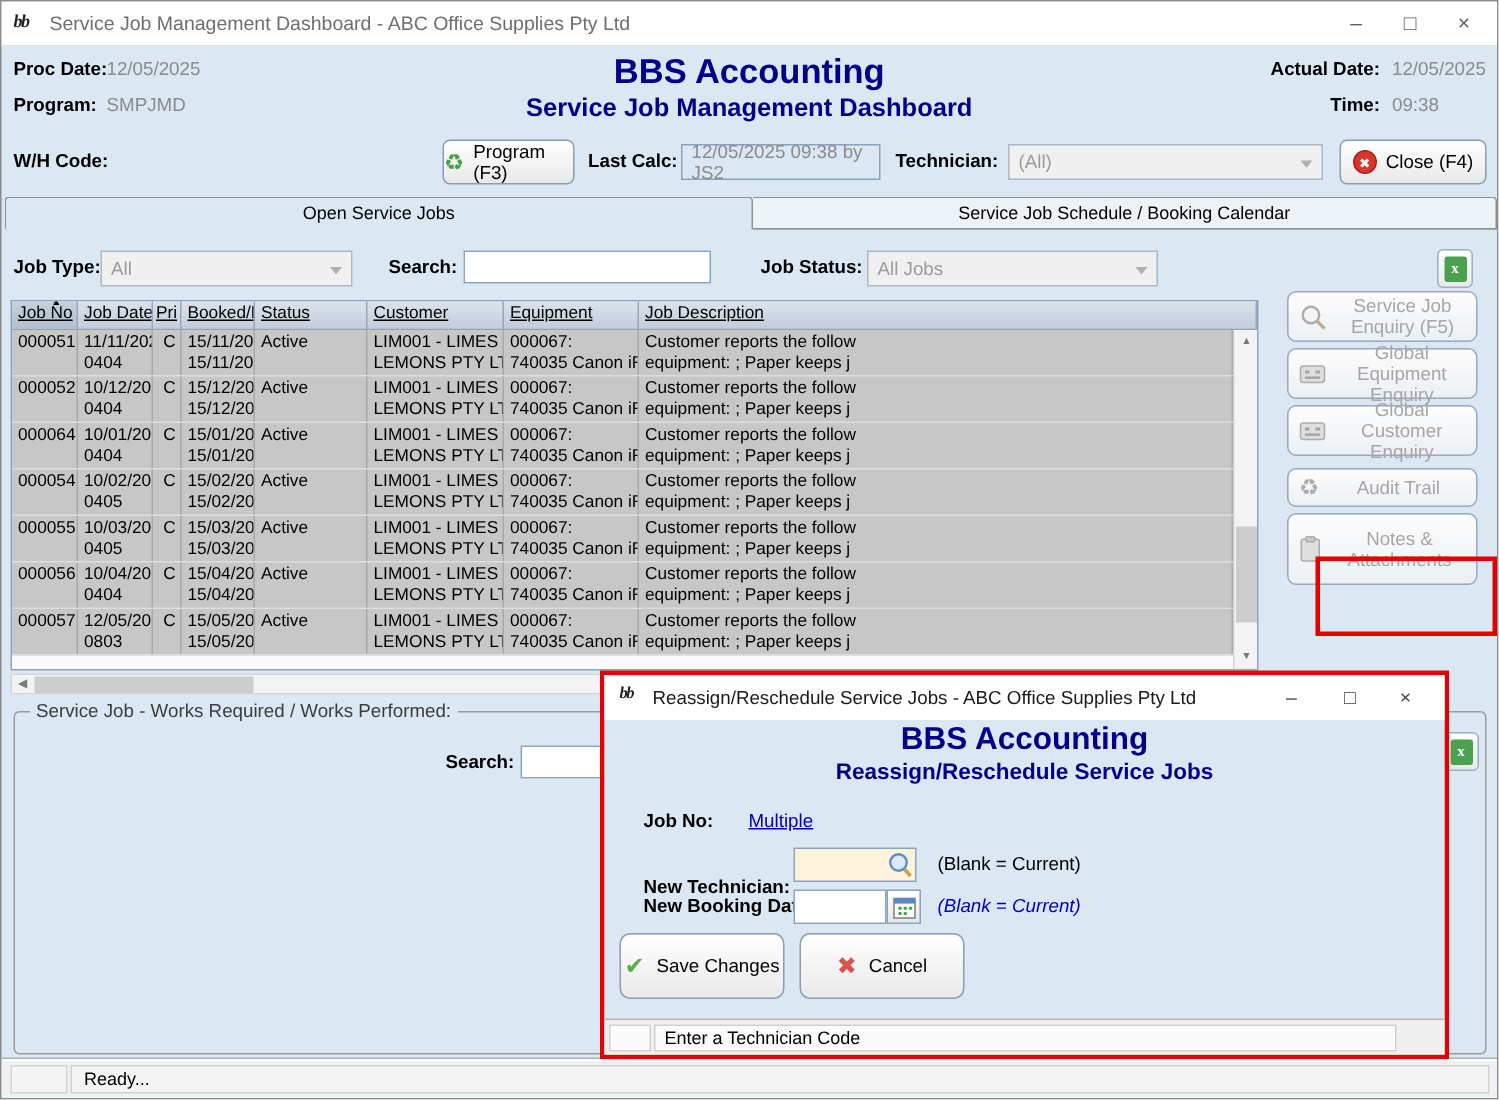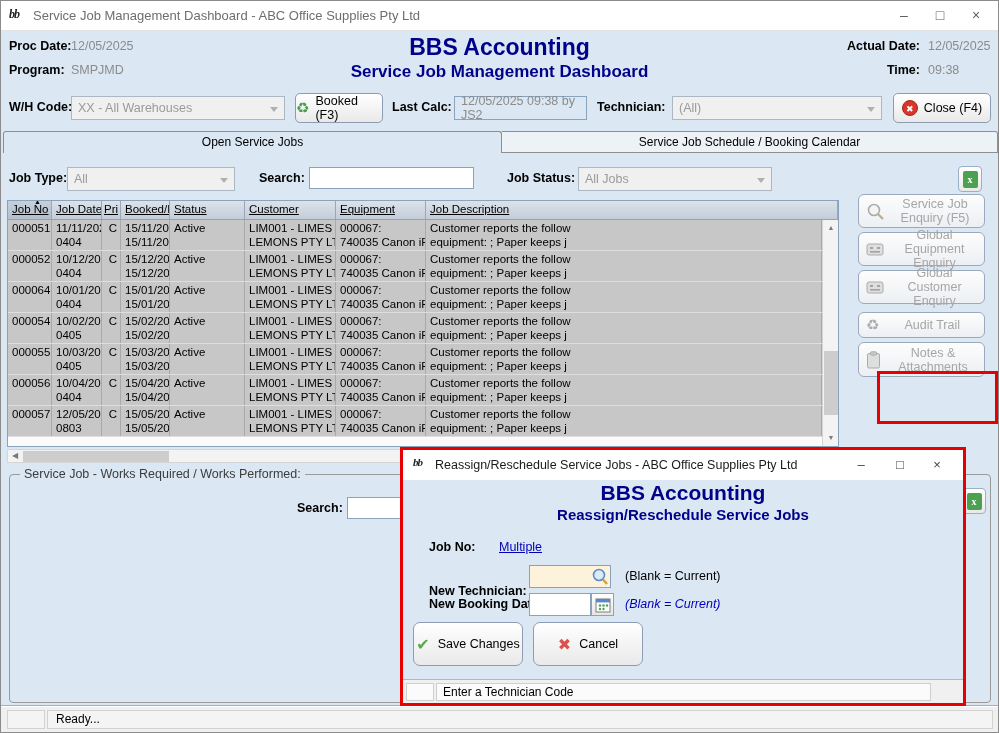"XX - All Warehouses" div.dd { html: <div> <span>XX - All Warehouses</span> <span></span> </div> -> none }
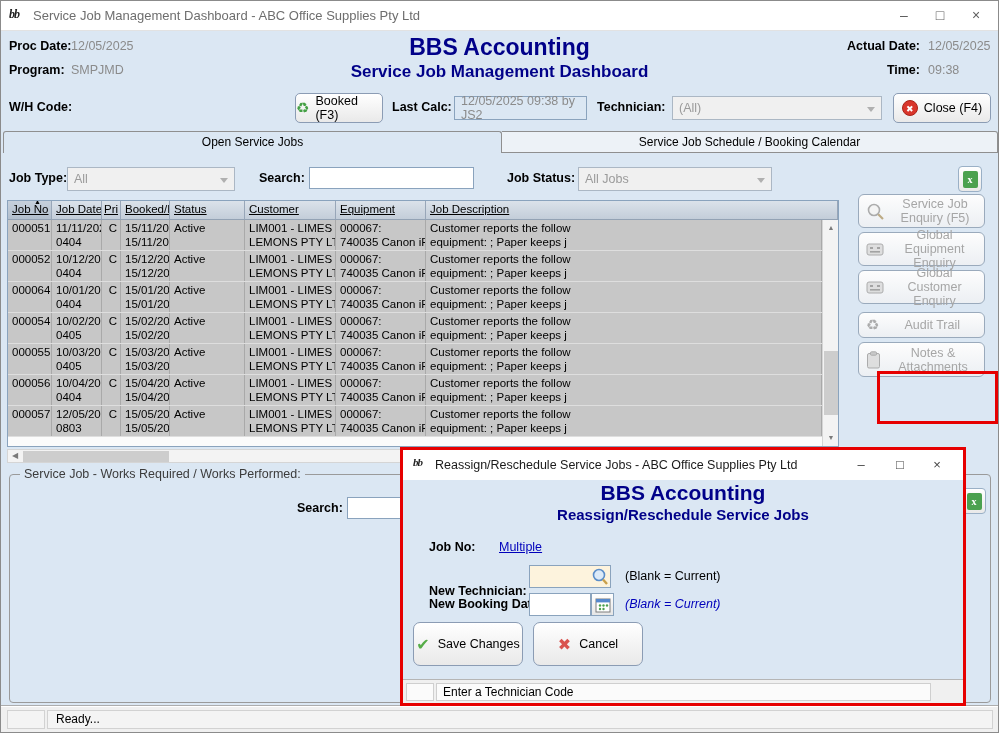"Booked (F3)" span { text: Booked -> Program }
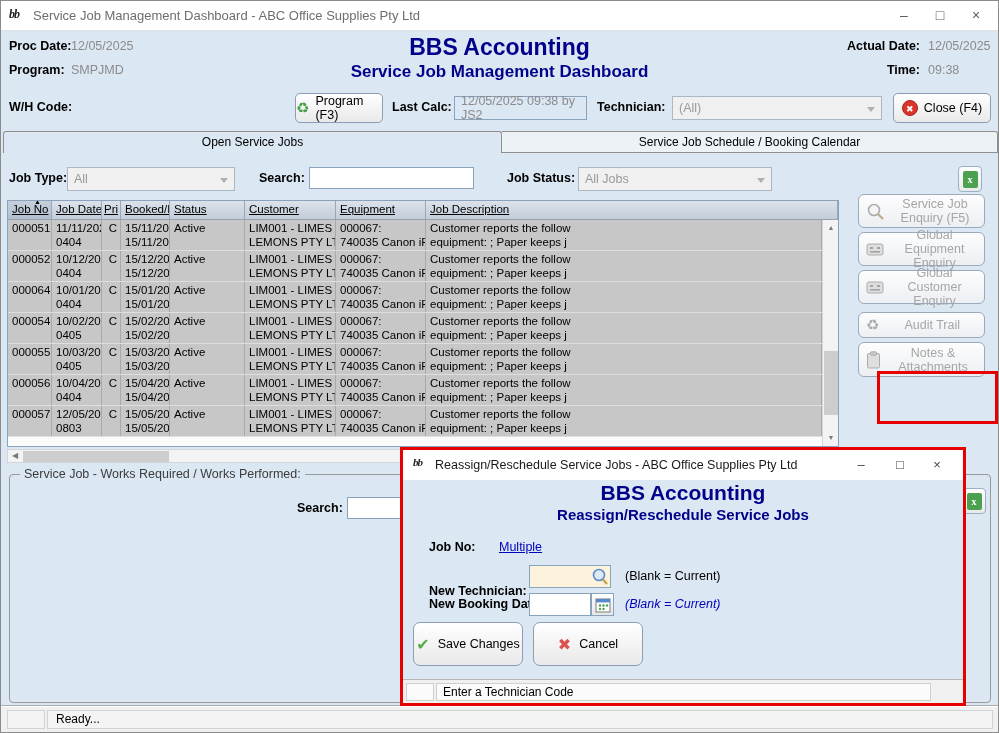"Notes & Attachments" div.side-btn { height: 35px -> 48px }
